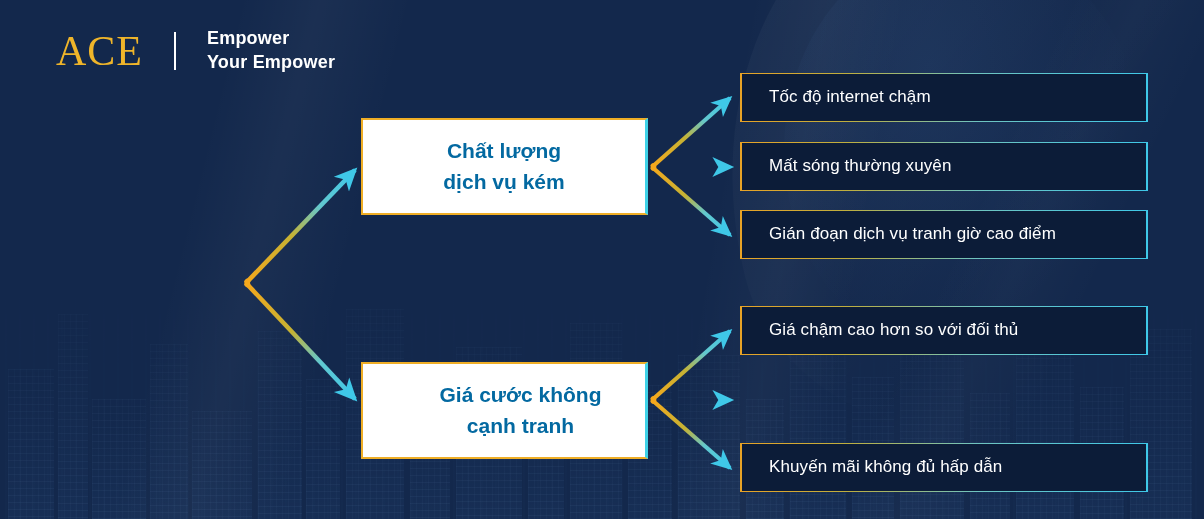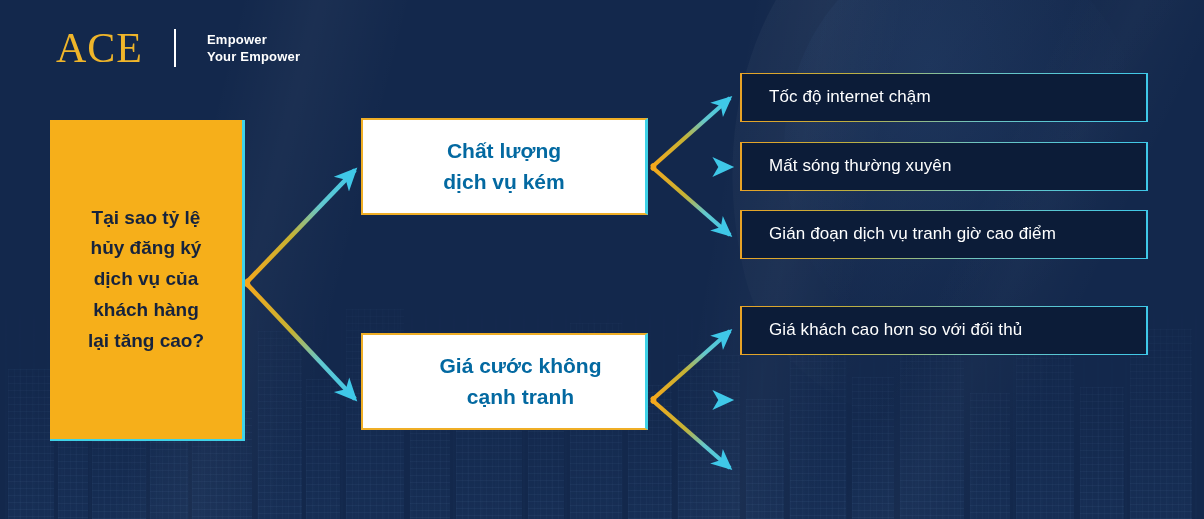"Empower" .logo-tag { font-size: 13px -> 18px }
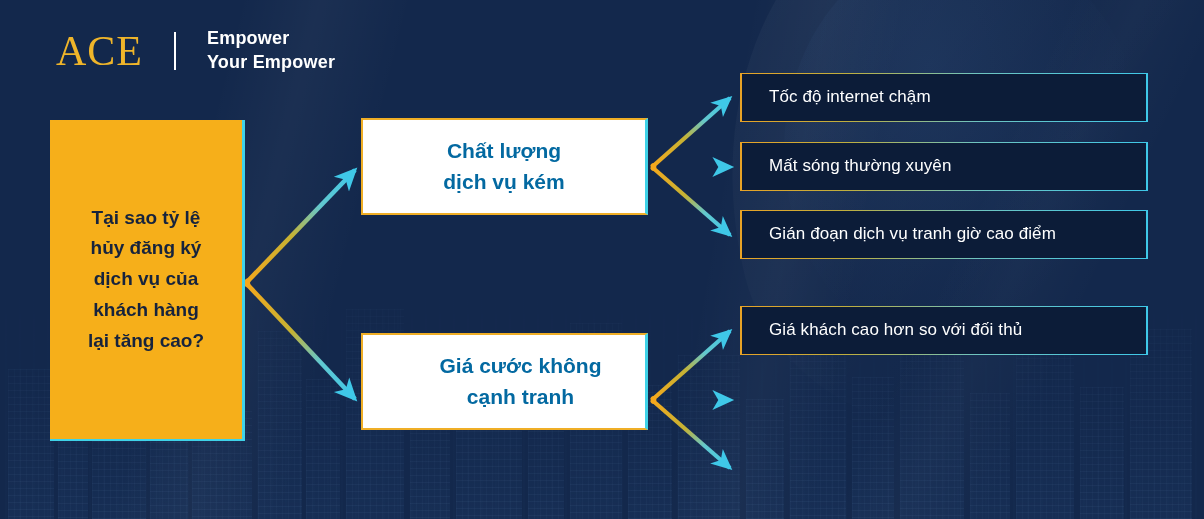"Tại sao tỷ lệ" div.root-box { html: <div> <div>Tại sao tỷ lệ hủy đăng ký dịch vụ của khách hàng lại tăng cao?</div> </div> -> none }
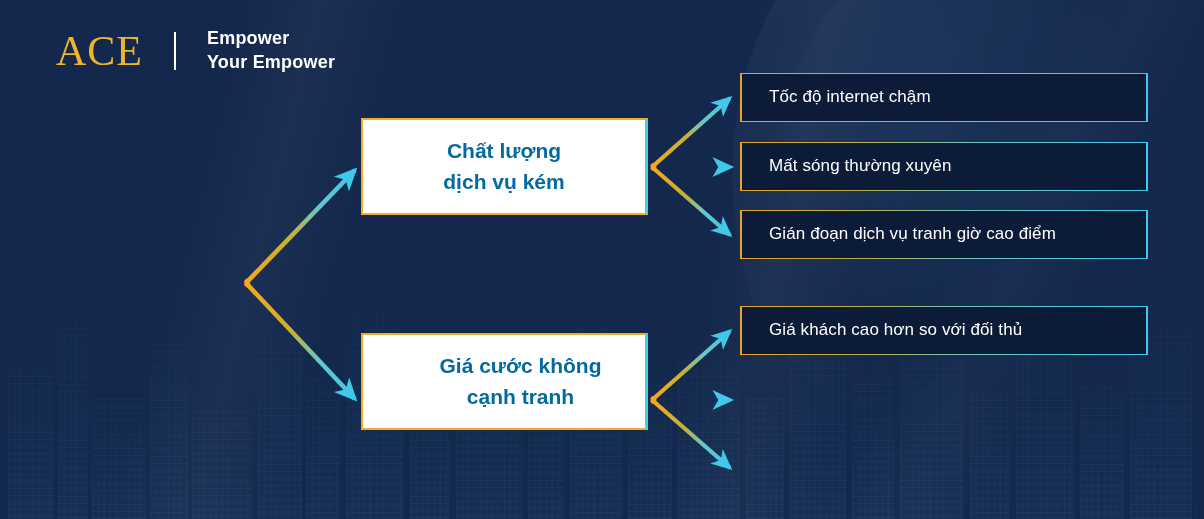"Giá khách cao hơn so" span.leaf-text { text: khách -> chậm }
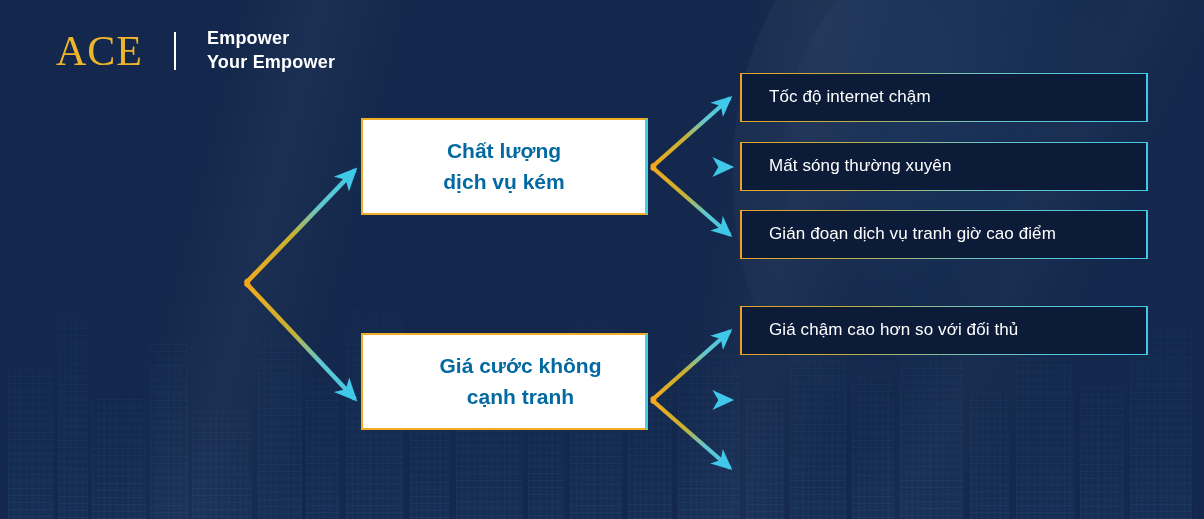"Giá cước không" #mid-2 { top: 333px -> 362px }
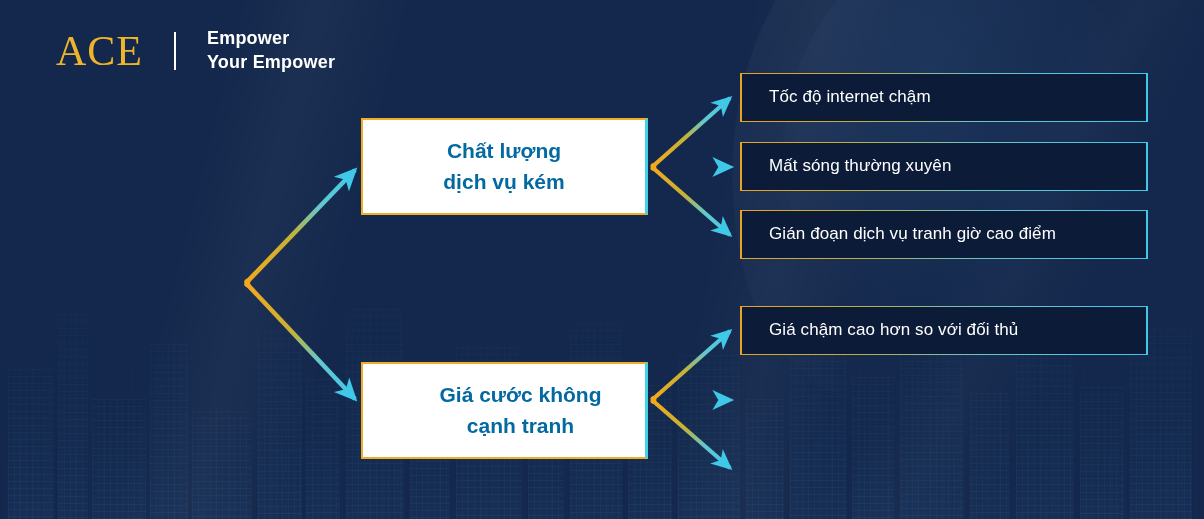"Khuyến mãi không đủ hấp" div.leaf-box { html: none -> <div> <span>Khuyến mãi không đủ hấp dẫn</span> </div> }
